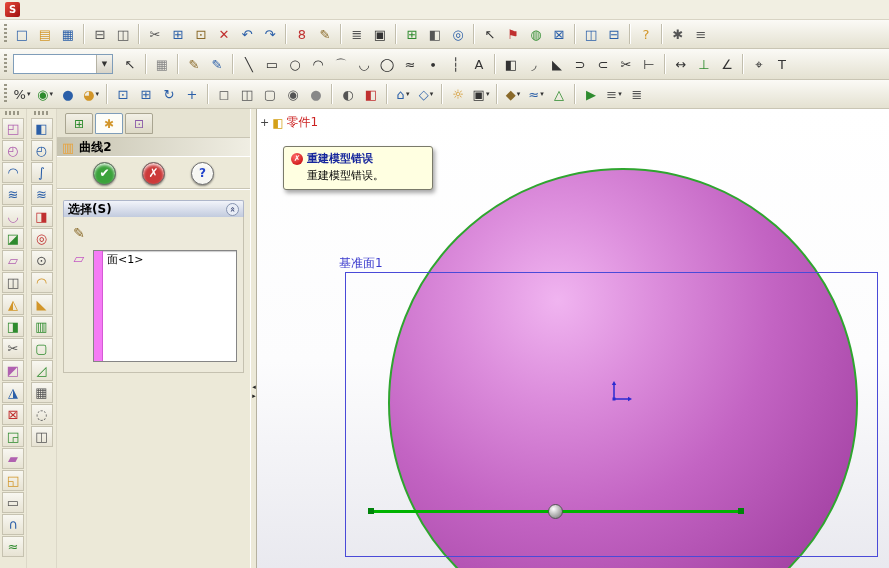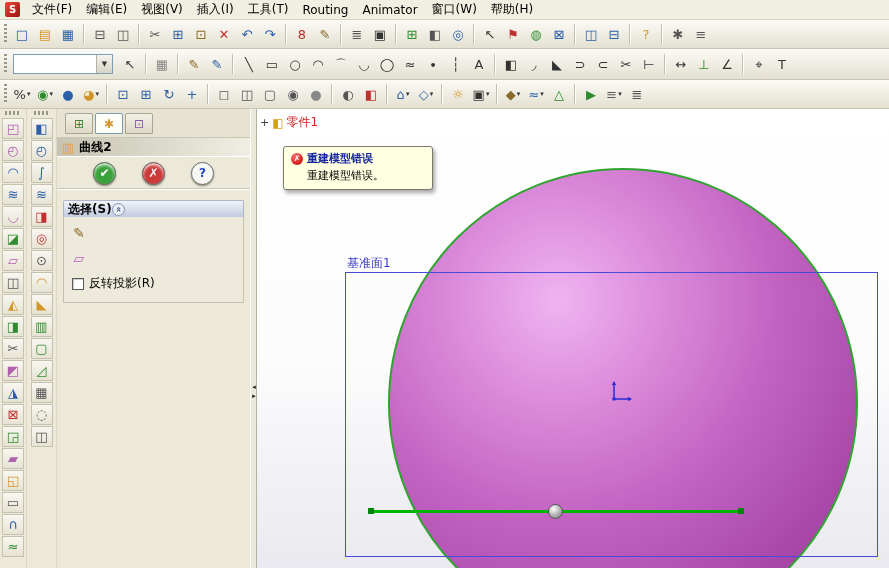"文件(F)" div.menu-items { html: <div> <span>文件(F)</span> <span>编辑(E)</span> <span>视图(V)</span> <span>插入(I)</span> <span>工具(T)</span> <span>Routing</span> <span>Animator</span> <span>窗口(W)</span> <span>帮助(H)</span> </div> -> none }
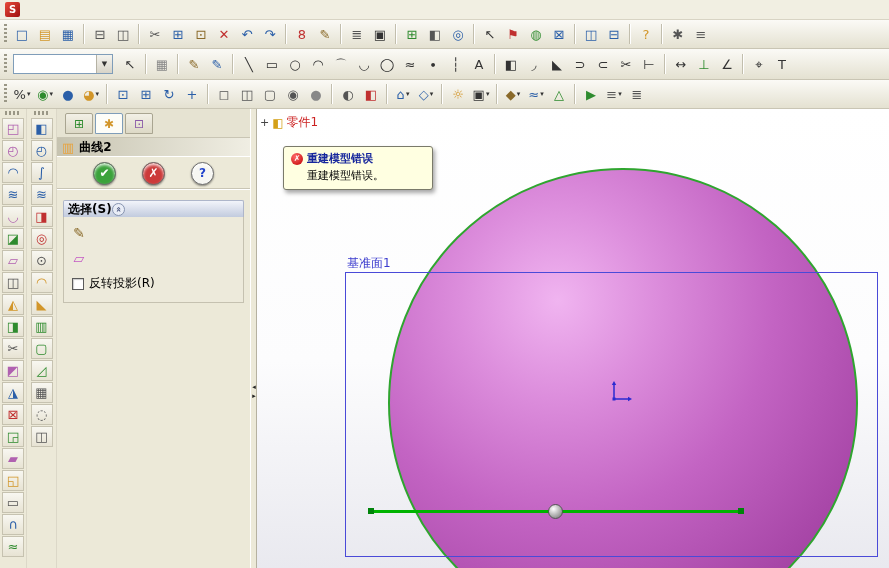"选择(S)" .group-header { justify-content: flex-start -> space-between }
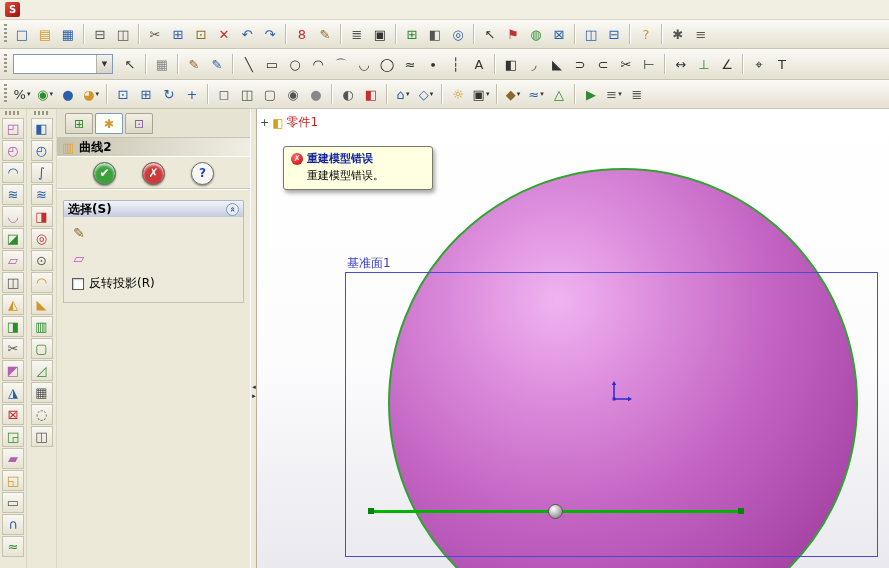"面<1>" div.face-box { html: none -> <div> <span></span> <div> <div>面&lt;1&gt;</div> </div> </div> }
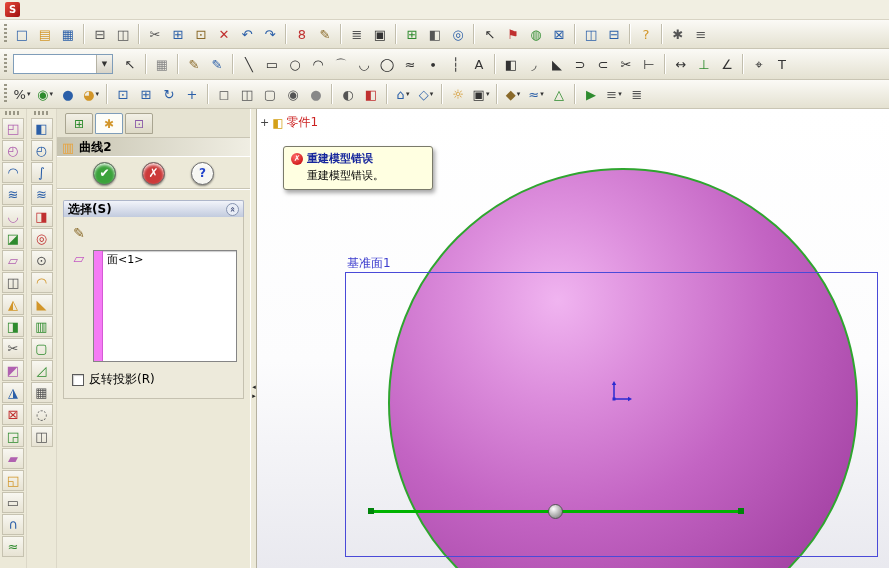"基准面1" .plane-label { left: 90px -> 82px }
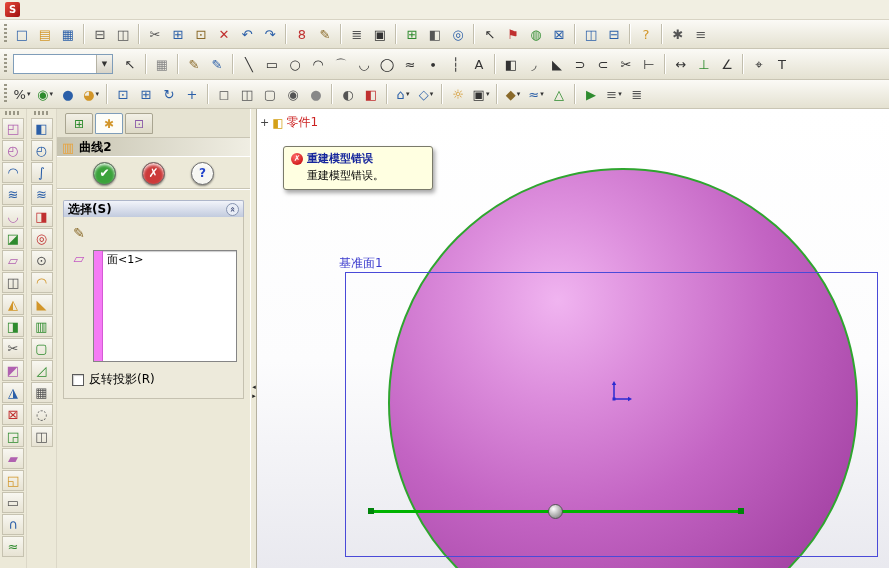"反转投影(R)" div.cb-row { html: <div> <span></span> <span>反转投影(R)</span> </div> -> none }
